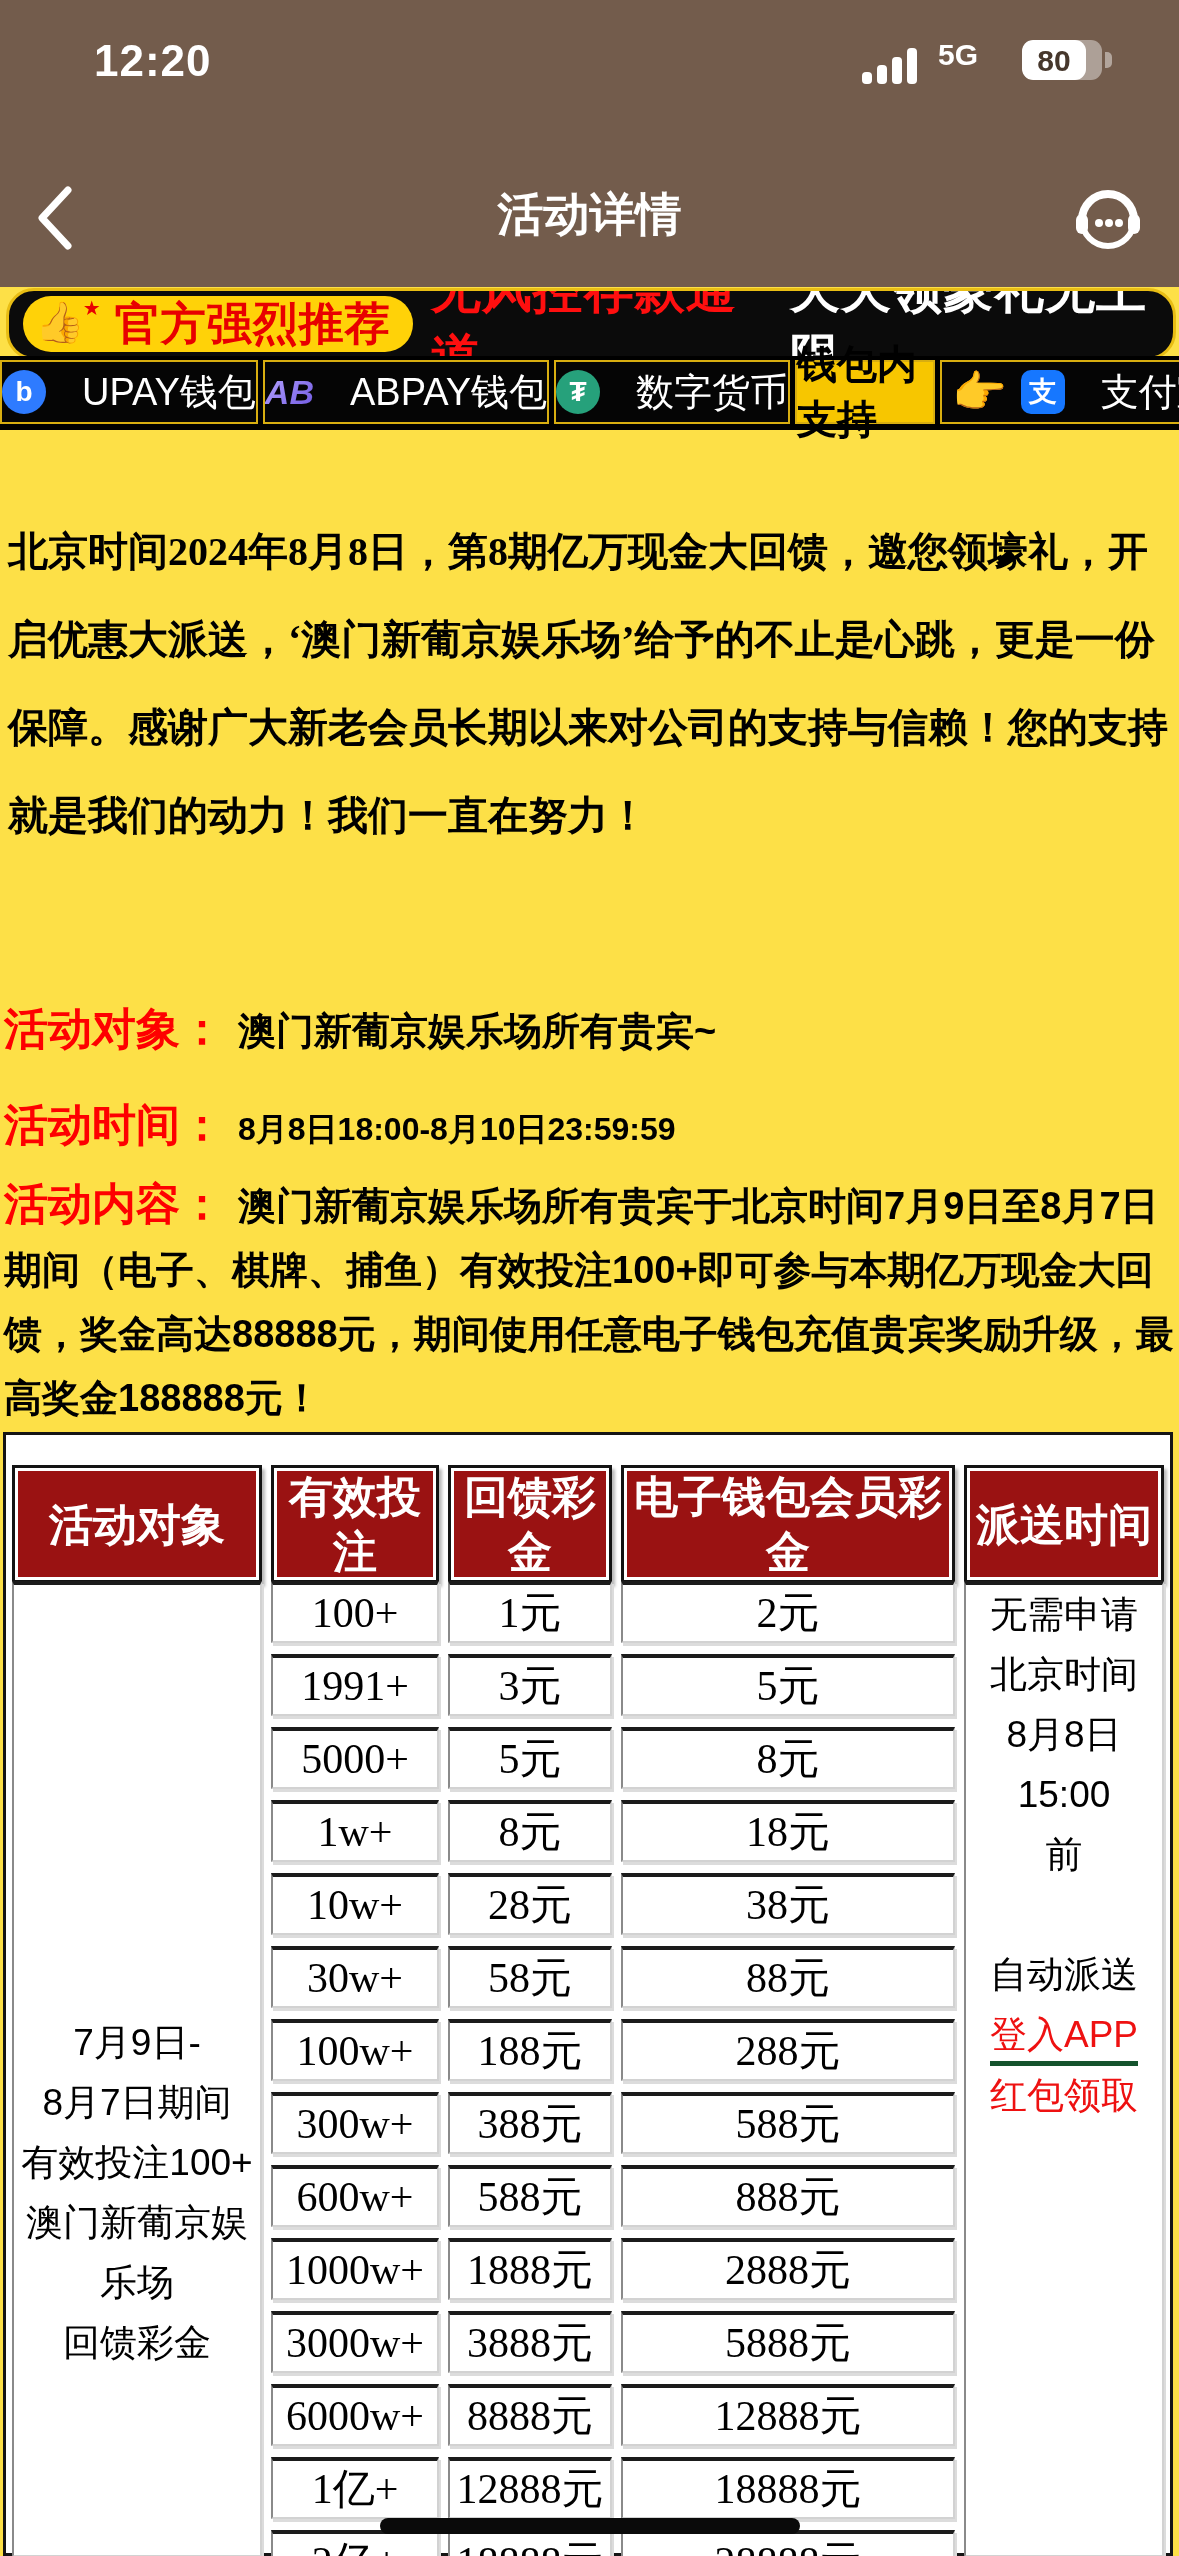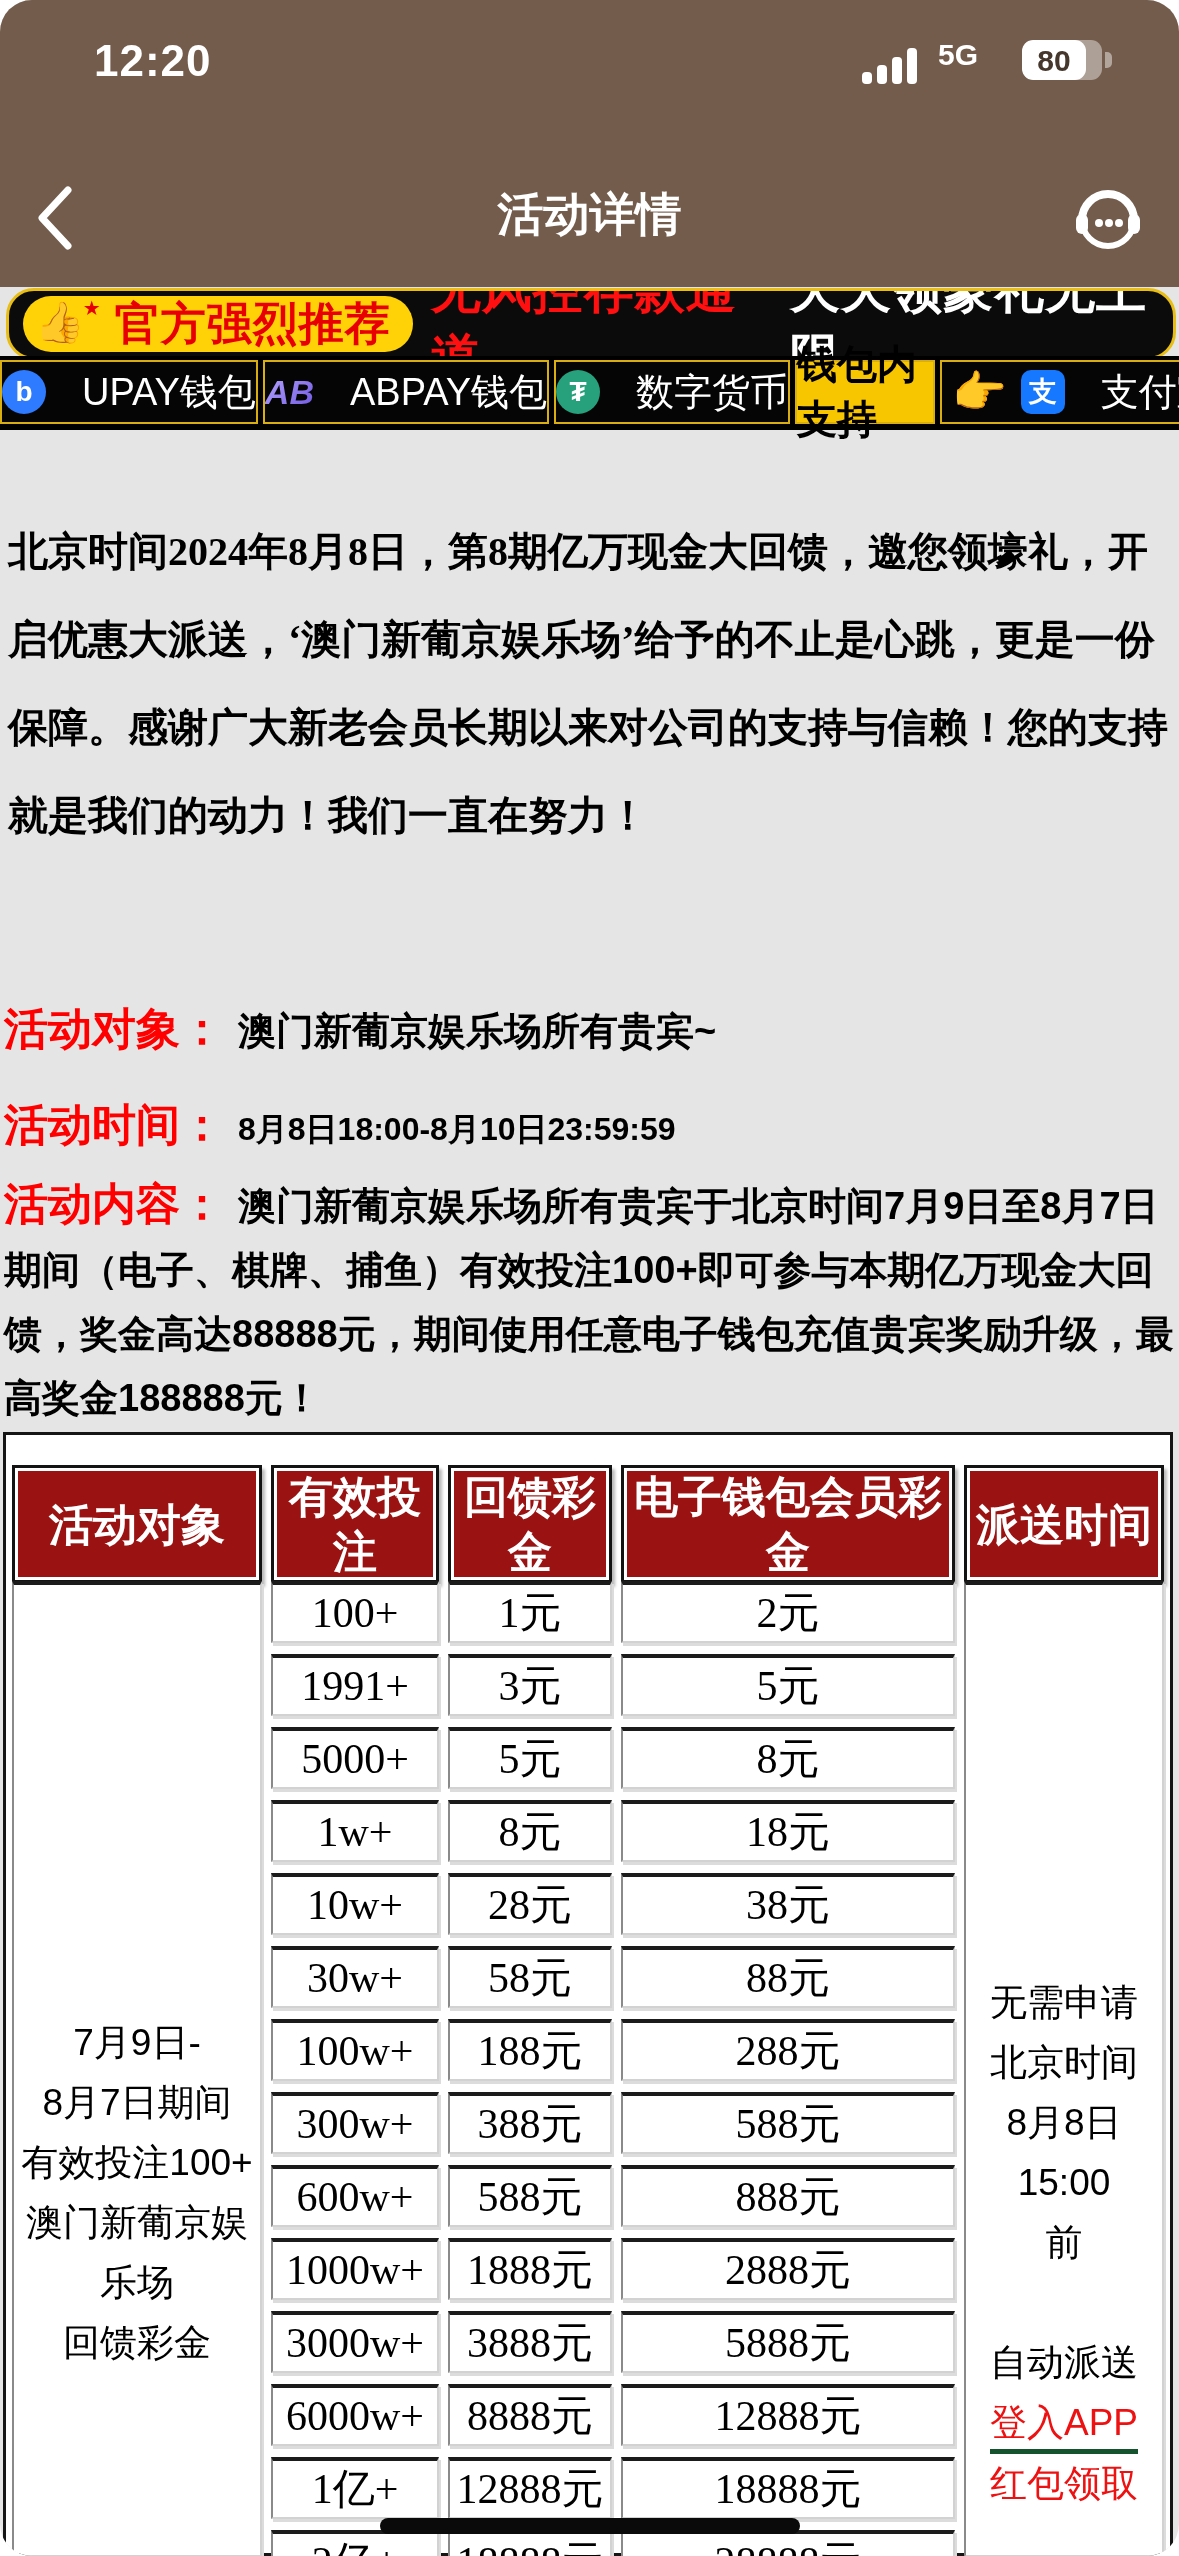"12:20" .screen { background: #e5e5e5 -> #fde047; border-radius: 32px -> none }
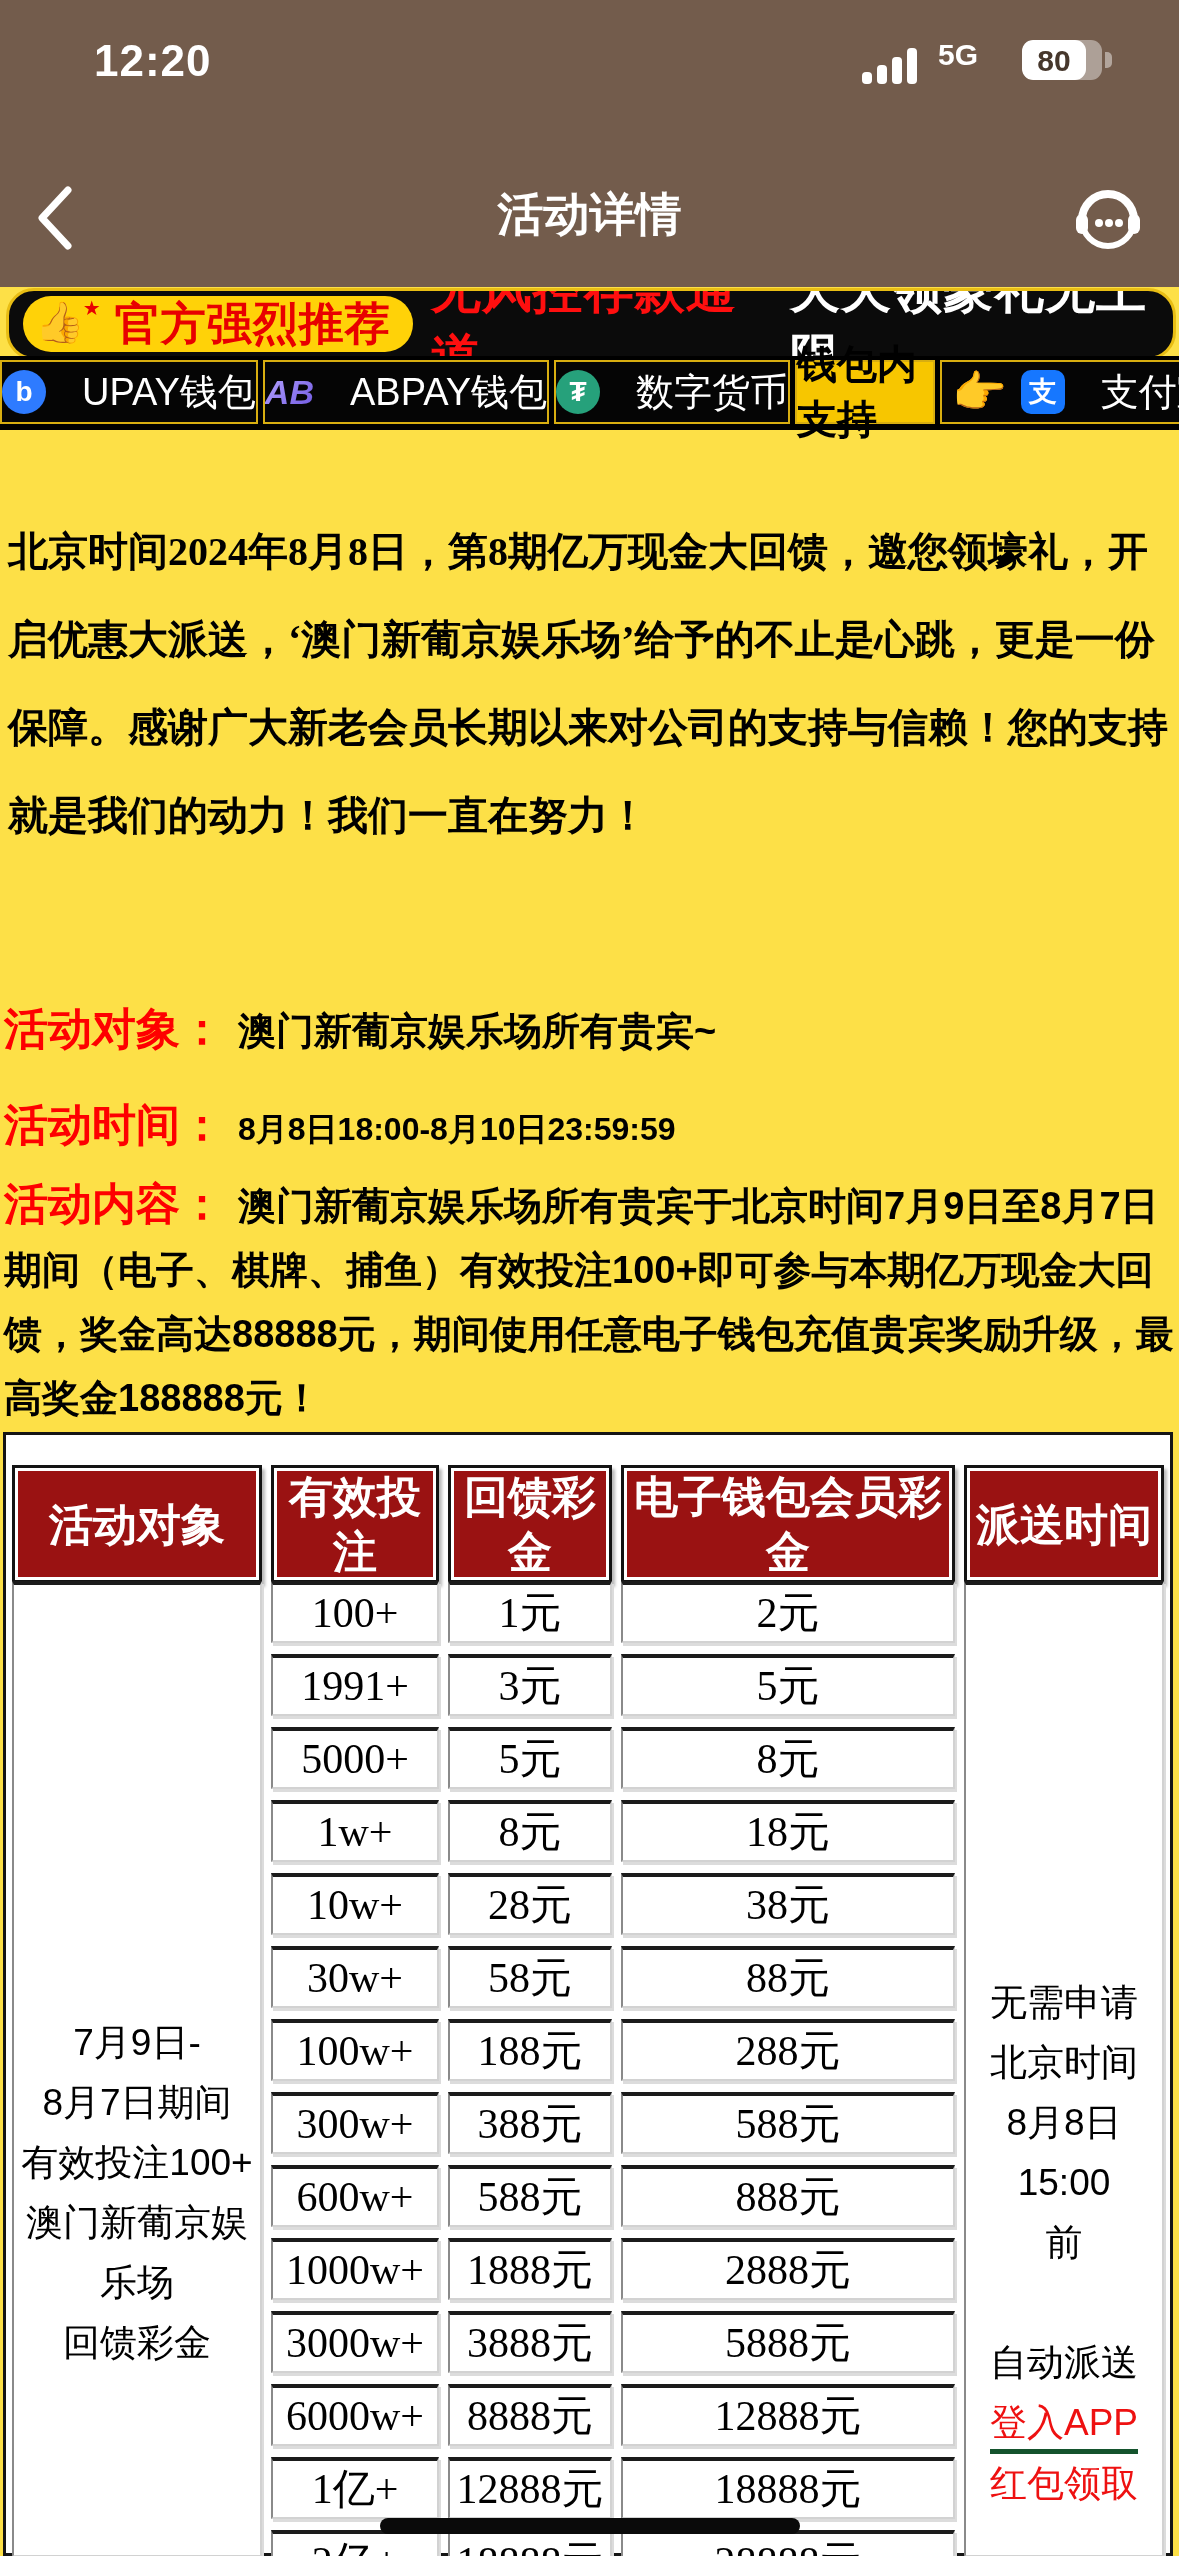"无需申请" div.cellbox { padding-top: 388px -> none }
